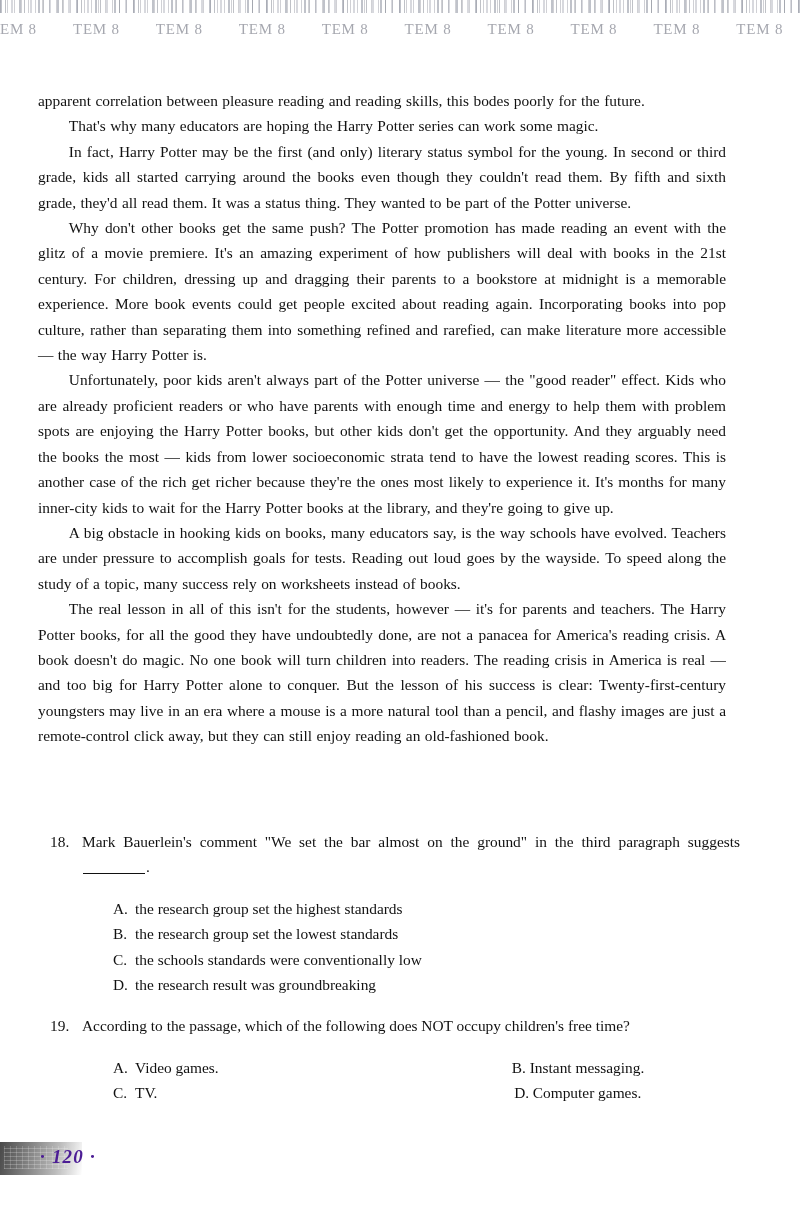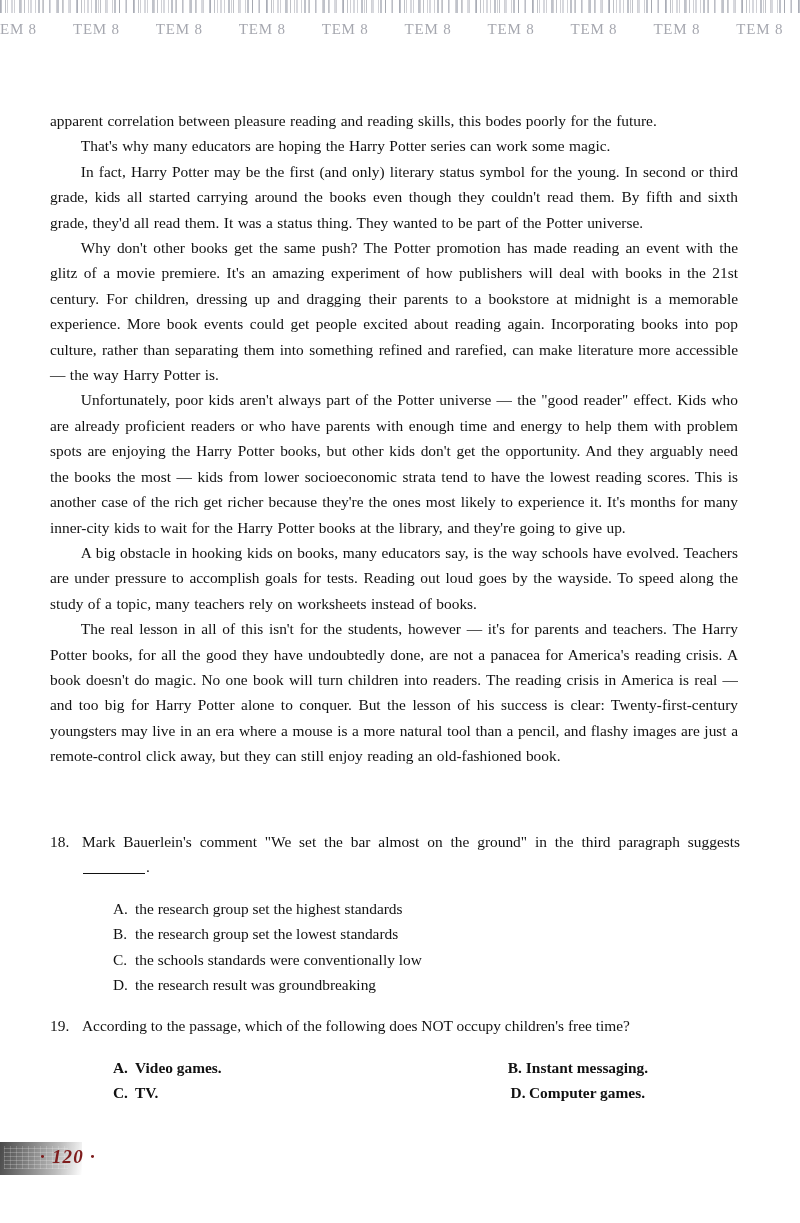"apparent correlation between pleasure" #page-body { left: 50px -> 38px; margin-top: 20px -> none }
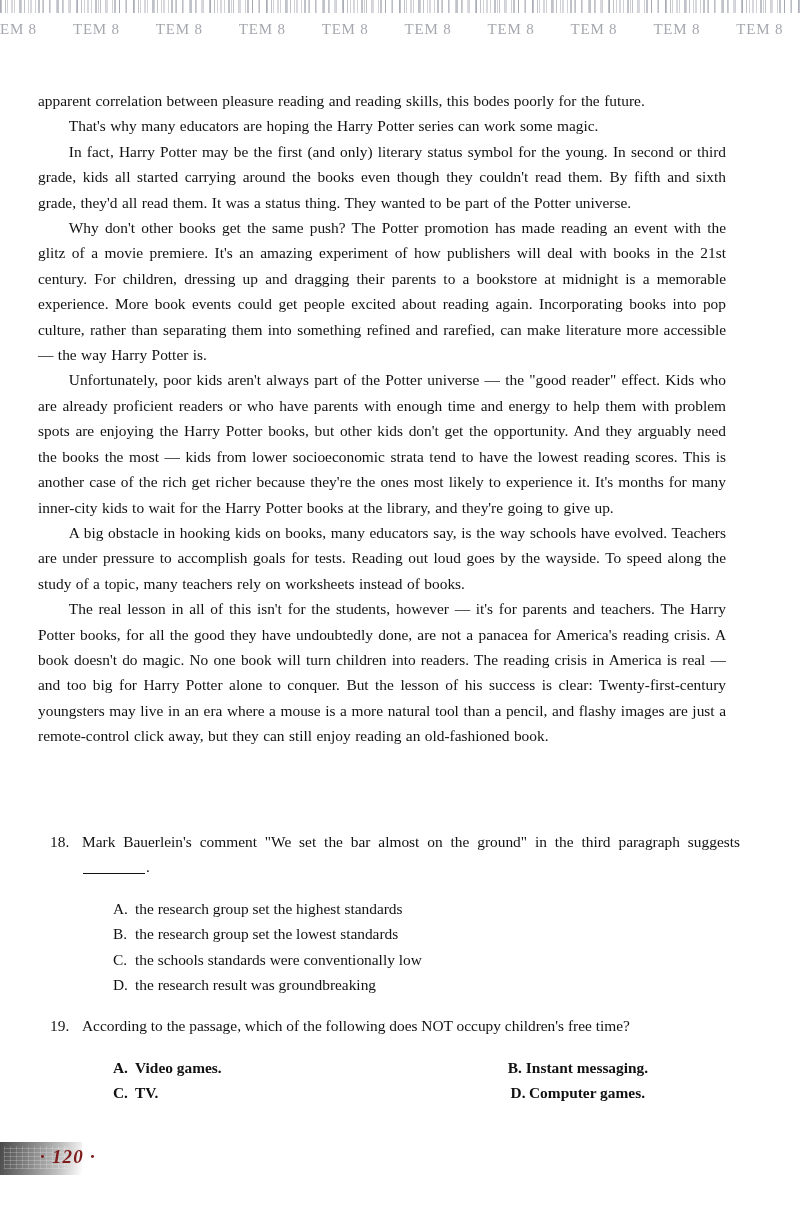"A big obstacle in hooking" p.para { text: teachers -> success }
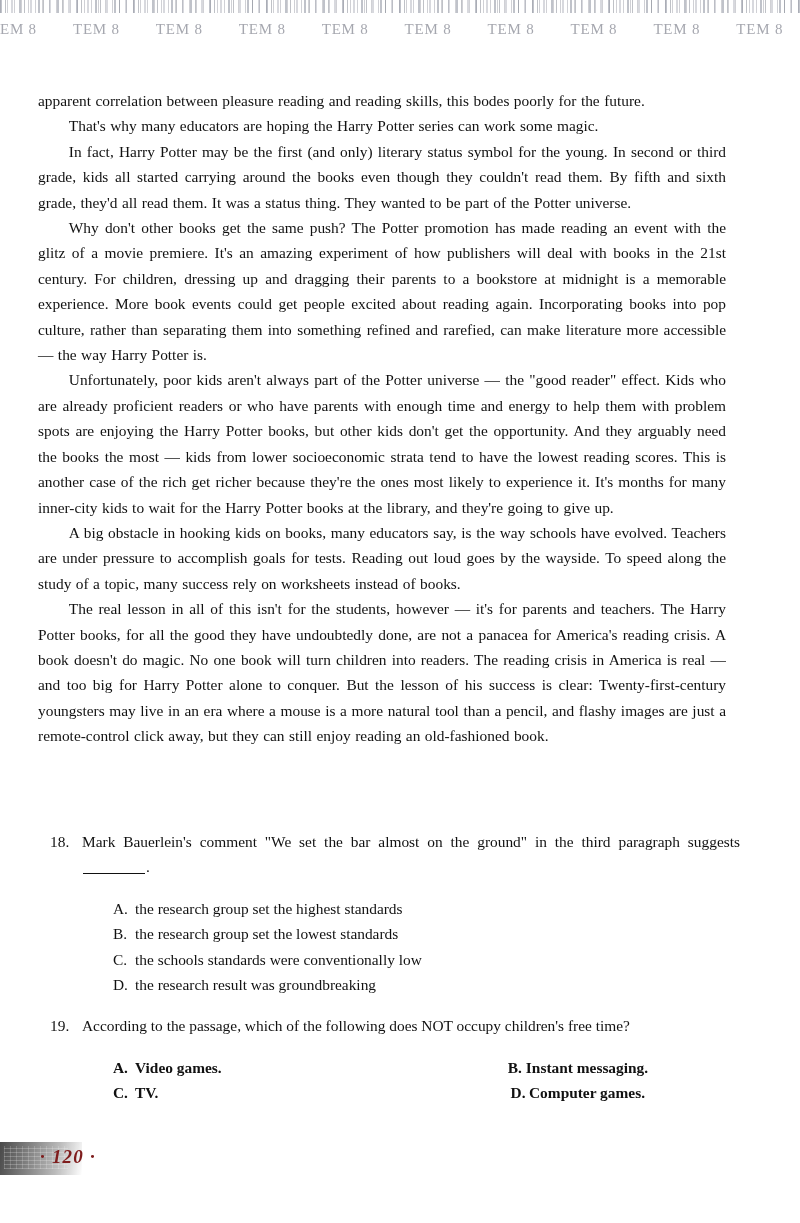"A. Video games." .opt-2col { font-weight: bold -> none }
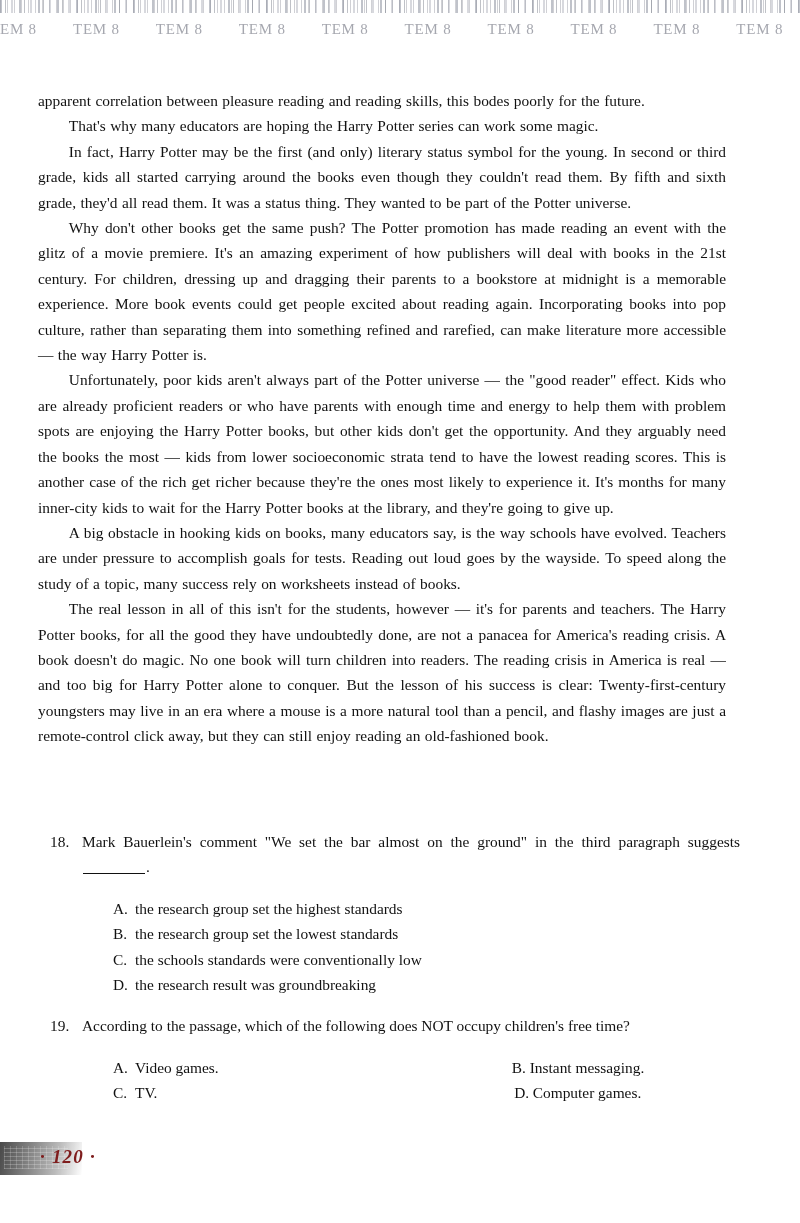"· 120 ·" #page-number { color: #7f1d1d -> #4c1d95 }
